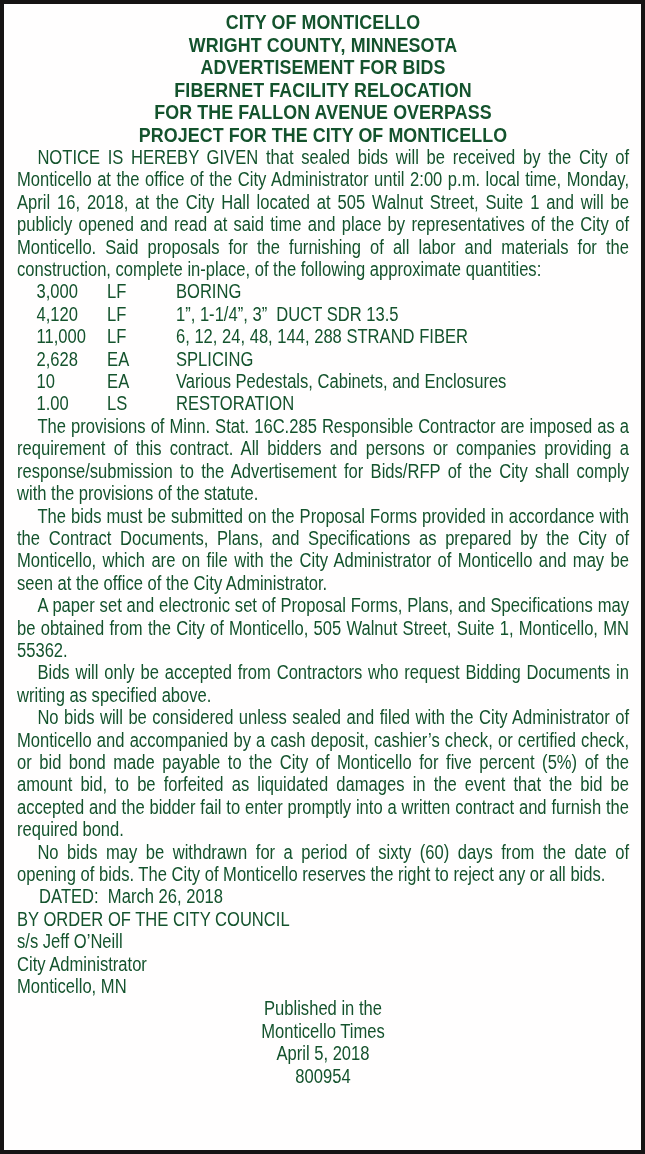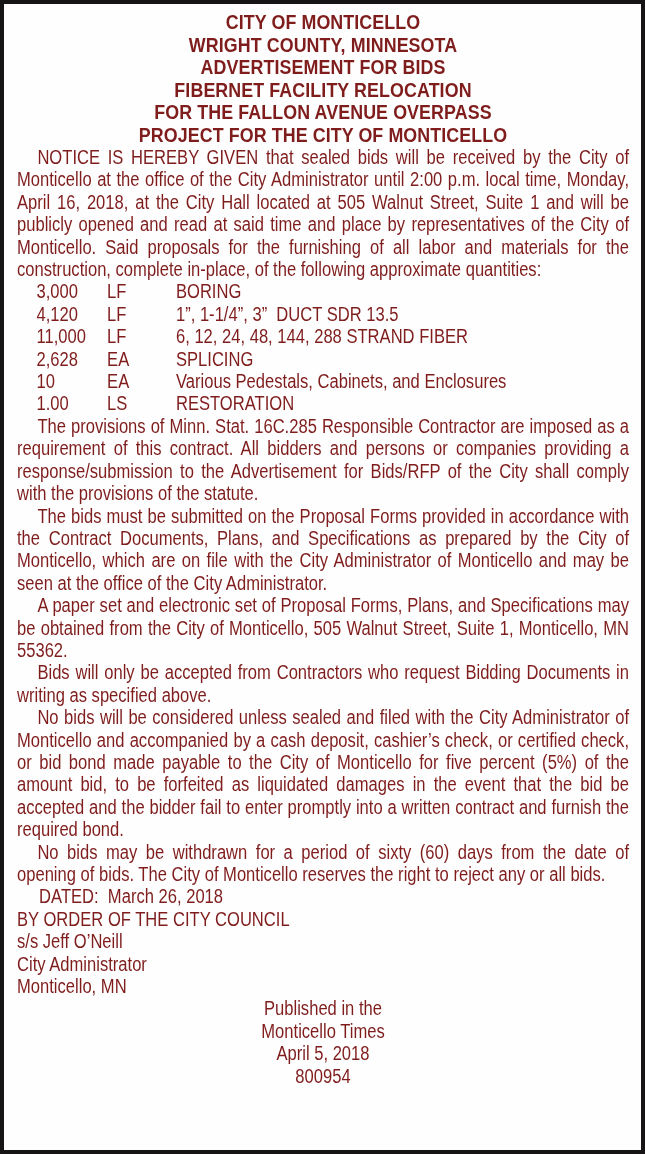"CITY OF MONTICELLO" .ad { color: #7f1d1d -> #14532d }
